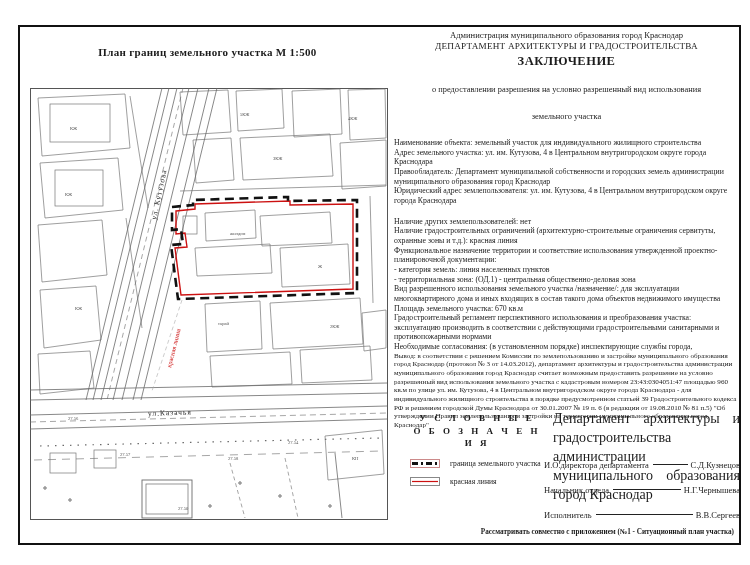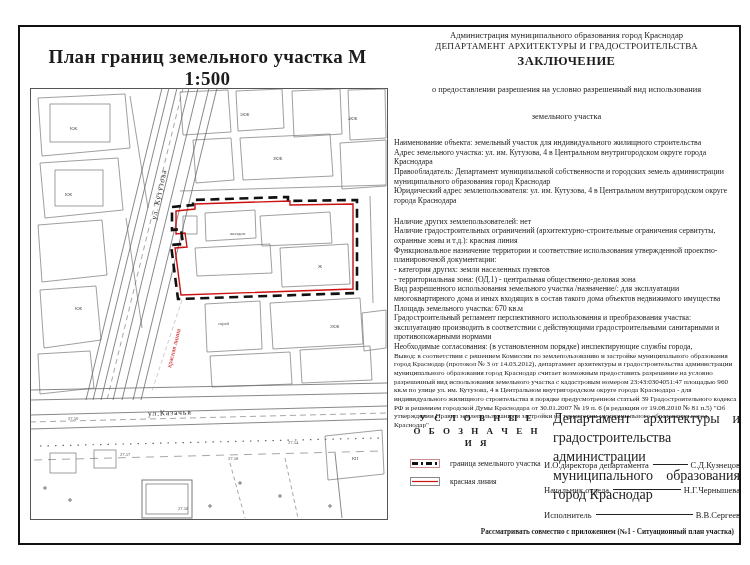"План границ земельного участка М" .map-title { font-size: 19px -> 11px }
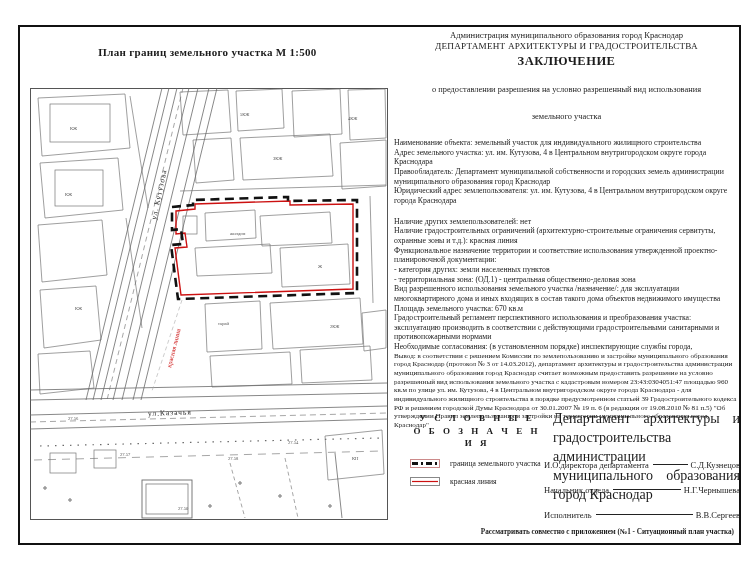"- категория других: земли населенных" p { text: других: земли -> земель: линия }
